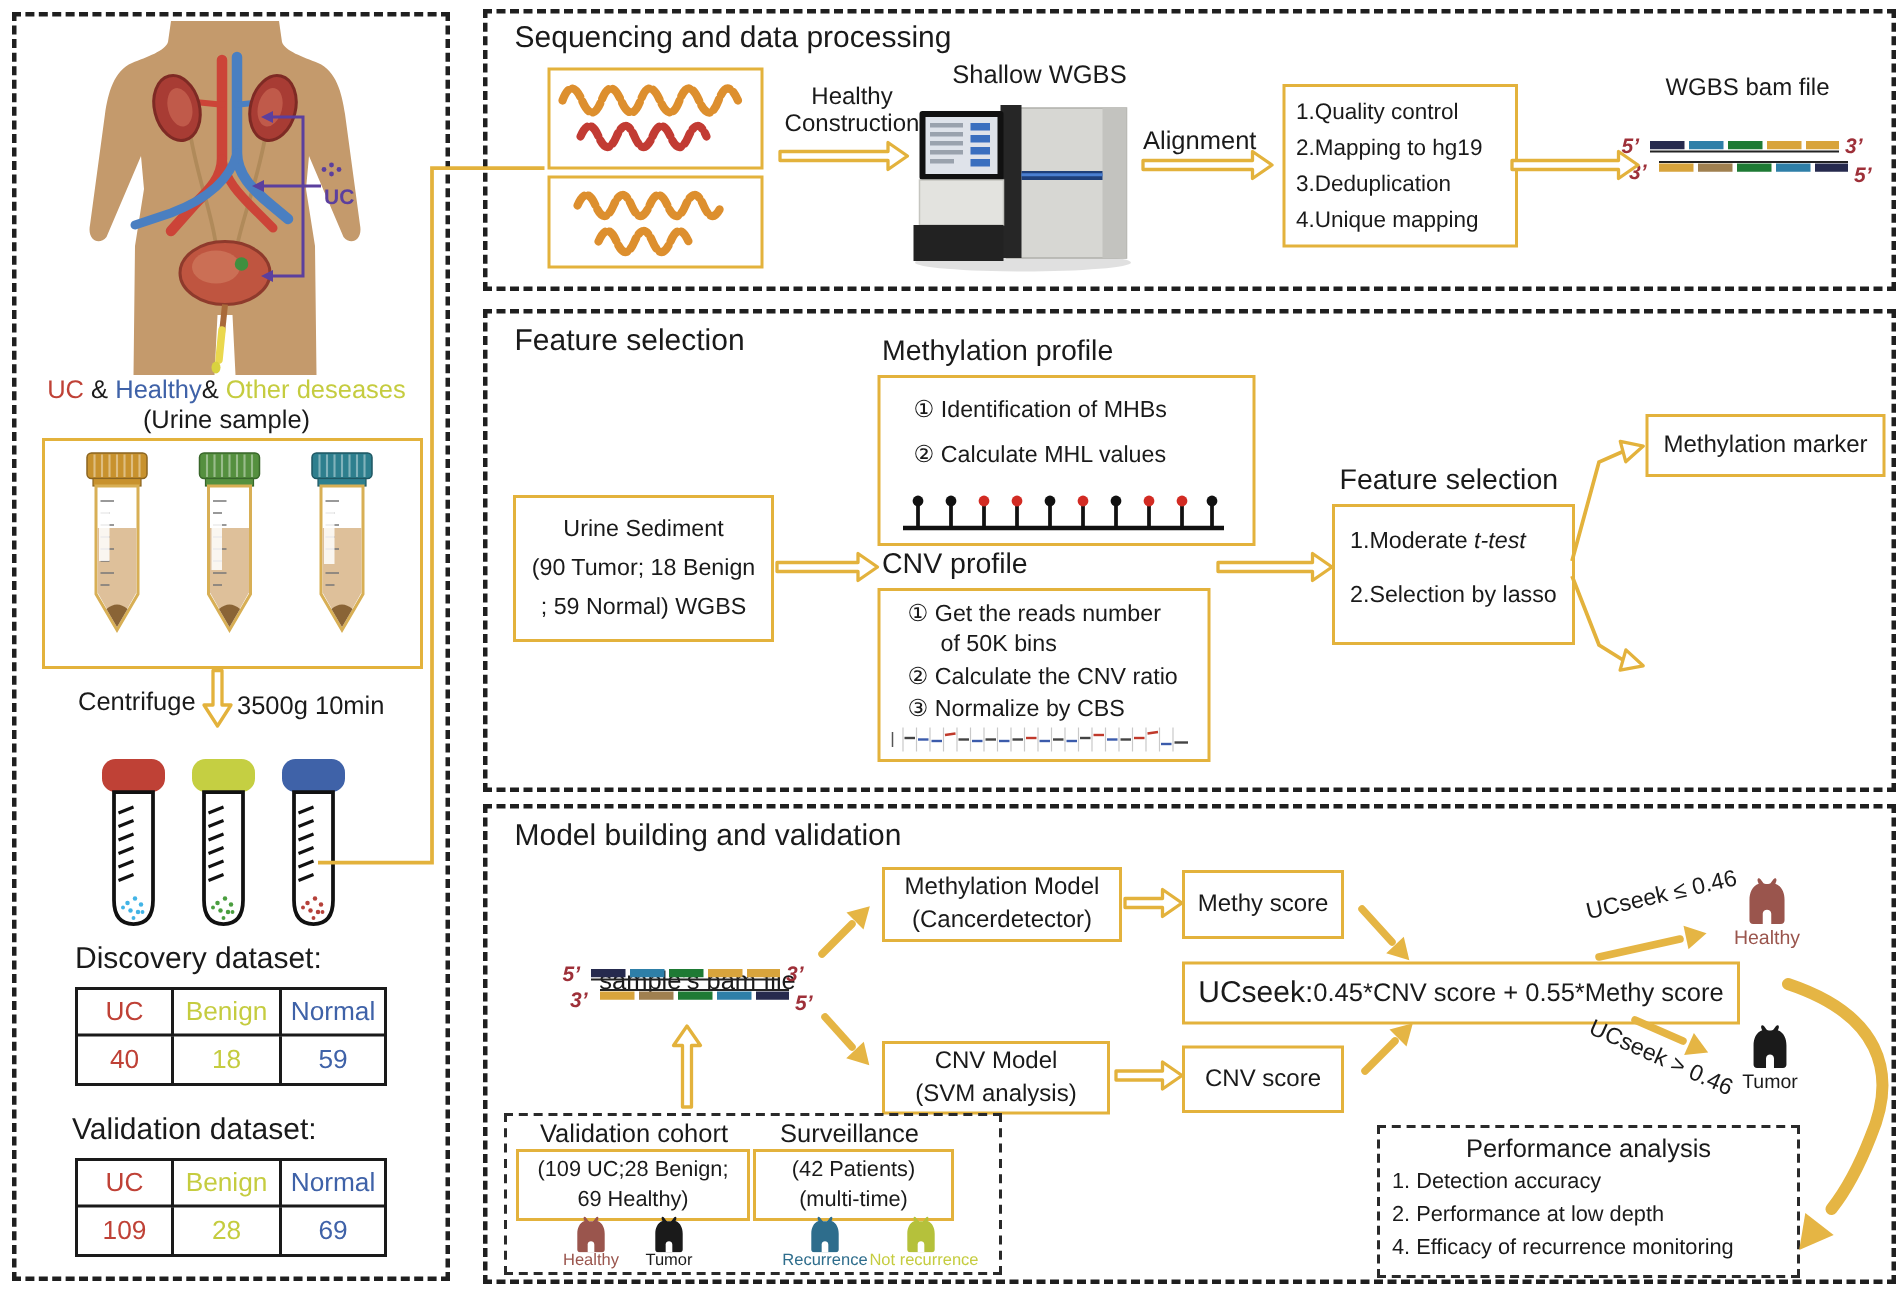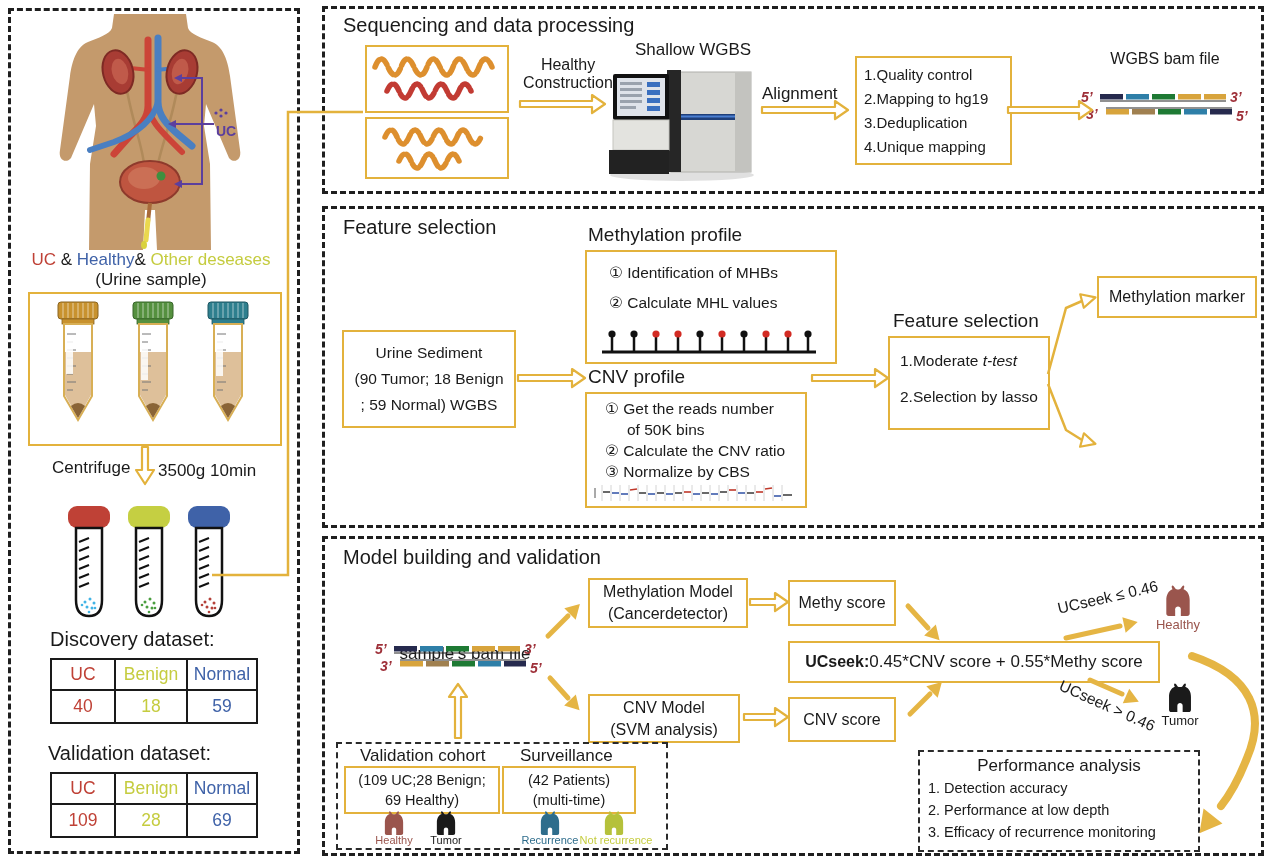"UCseek:" span { font-size: 16px -> 20px; font-weight: bold -> normal }
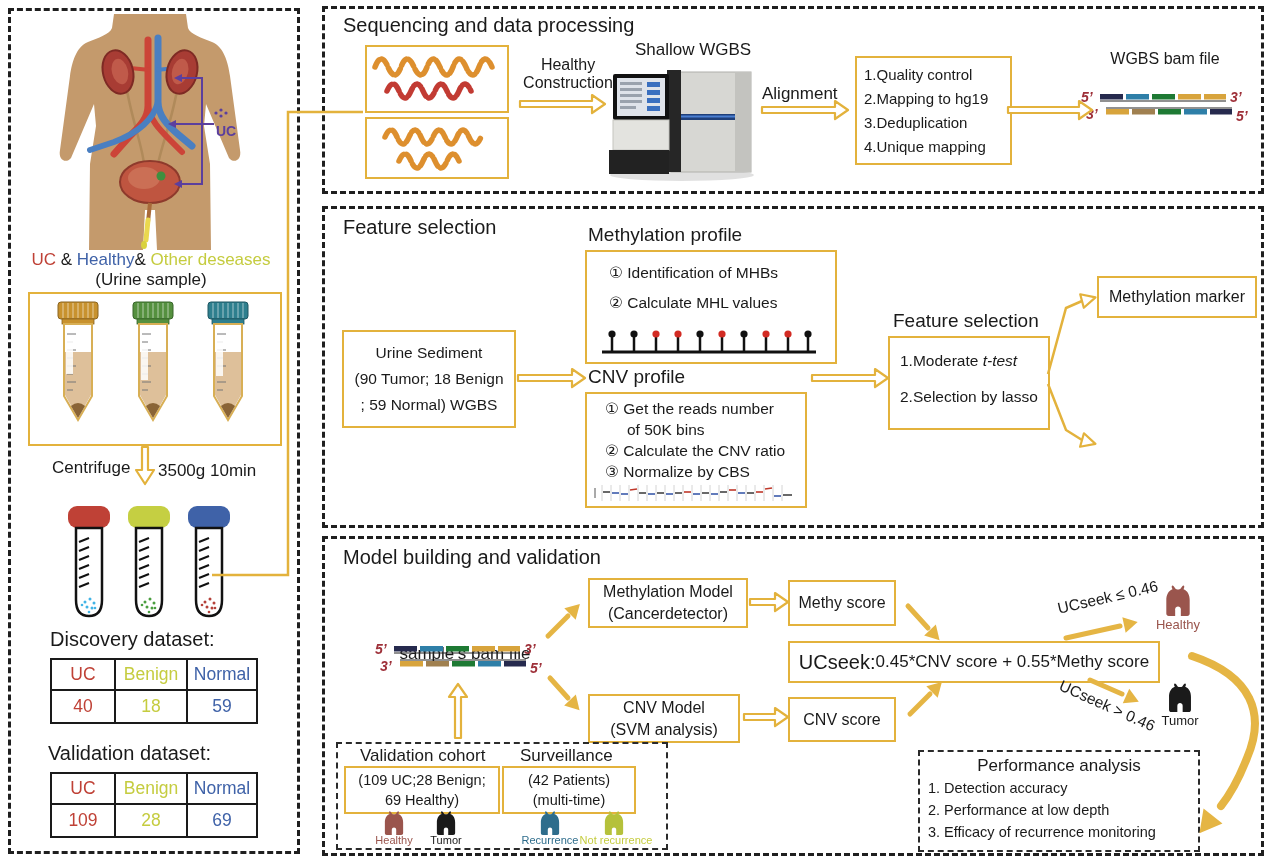"3. Efficacy of recurrence monitoring" span.small15 { text: 3 -> 4 }
